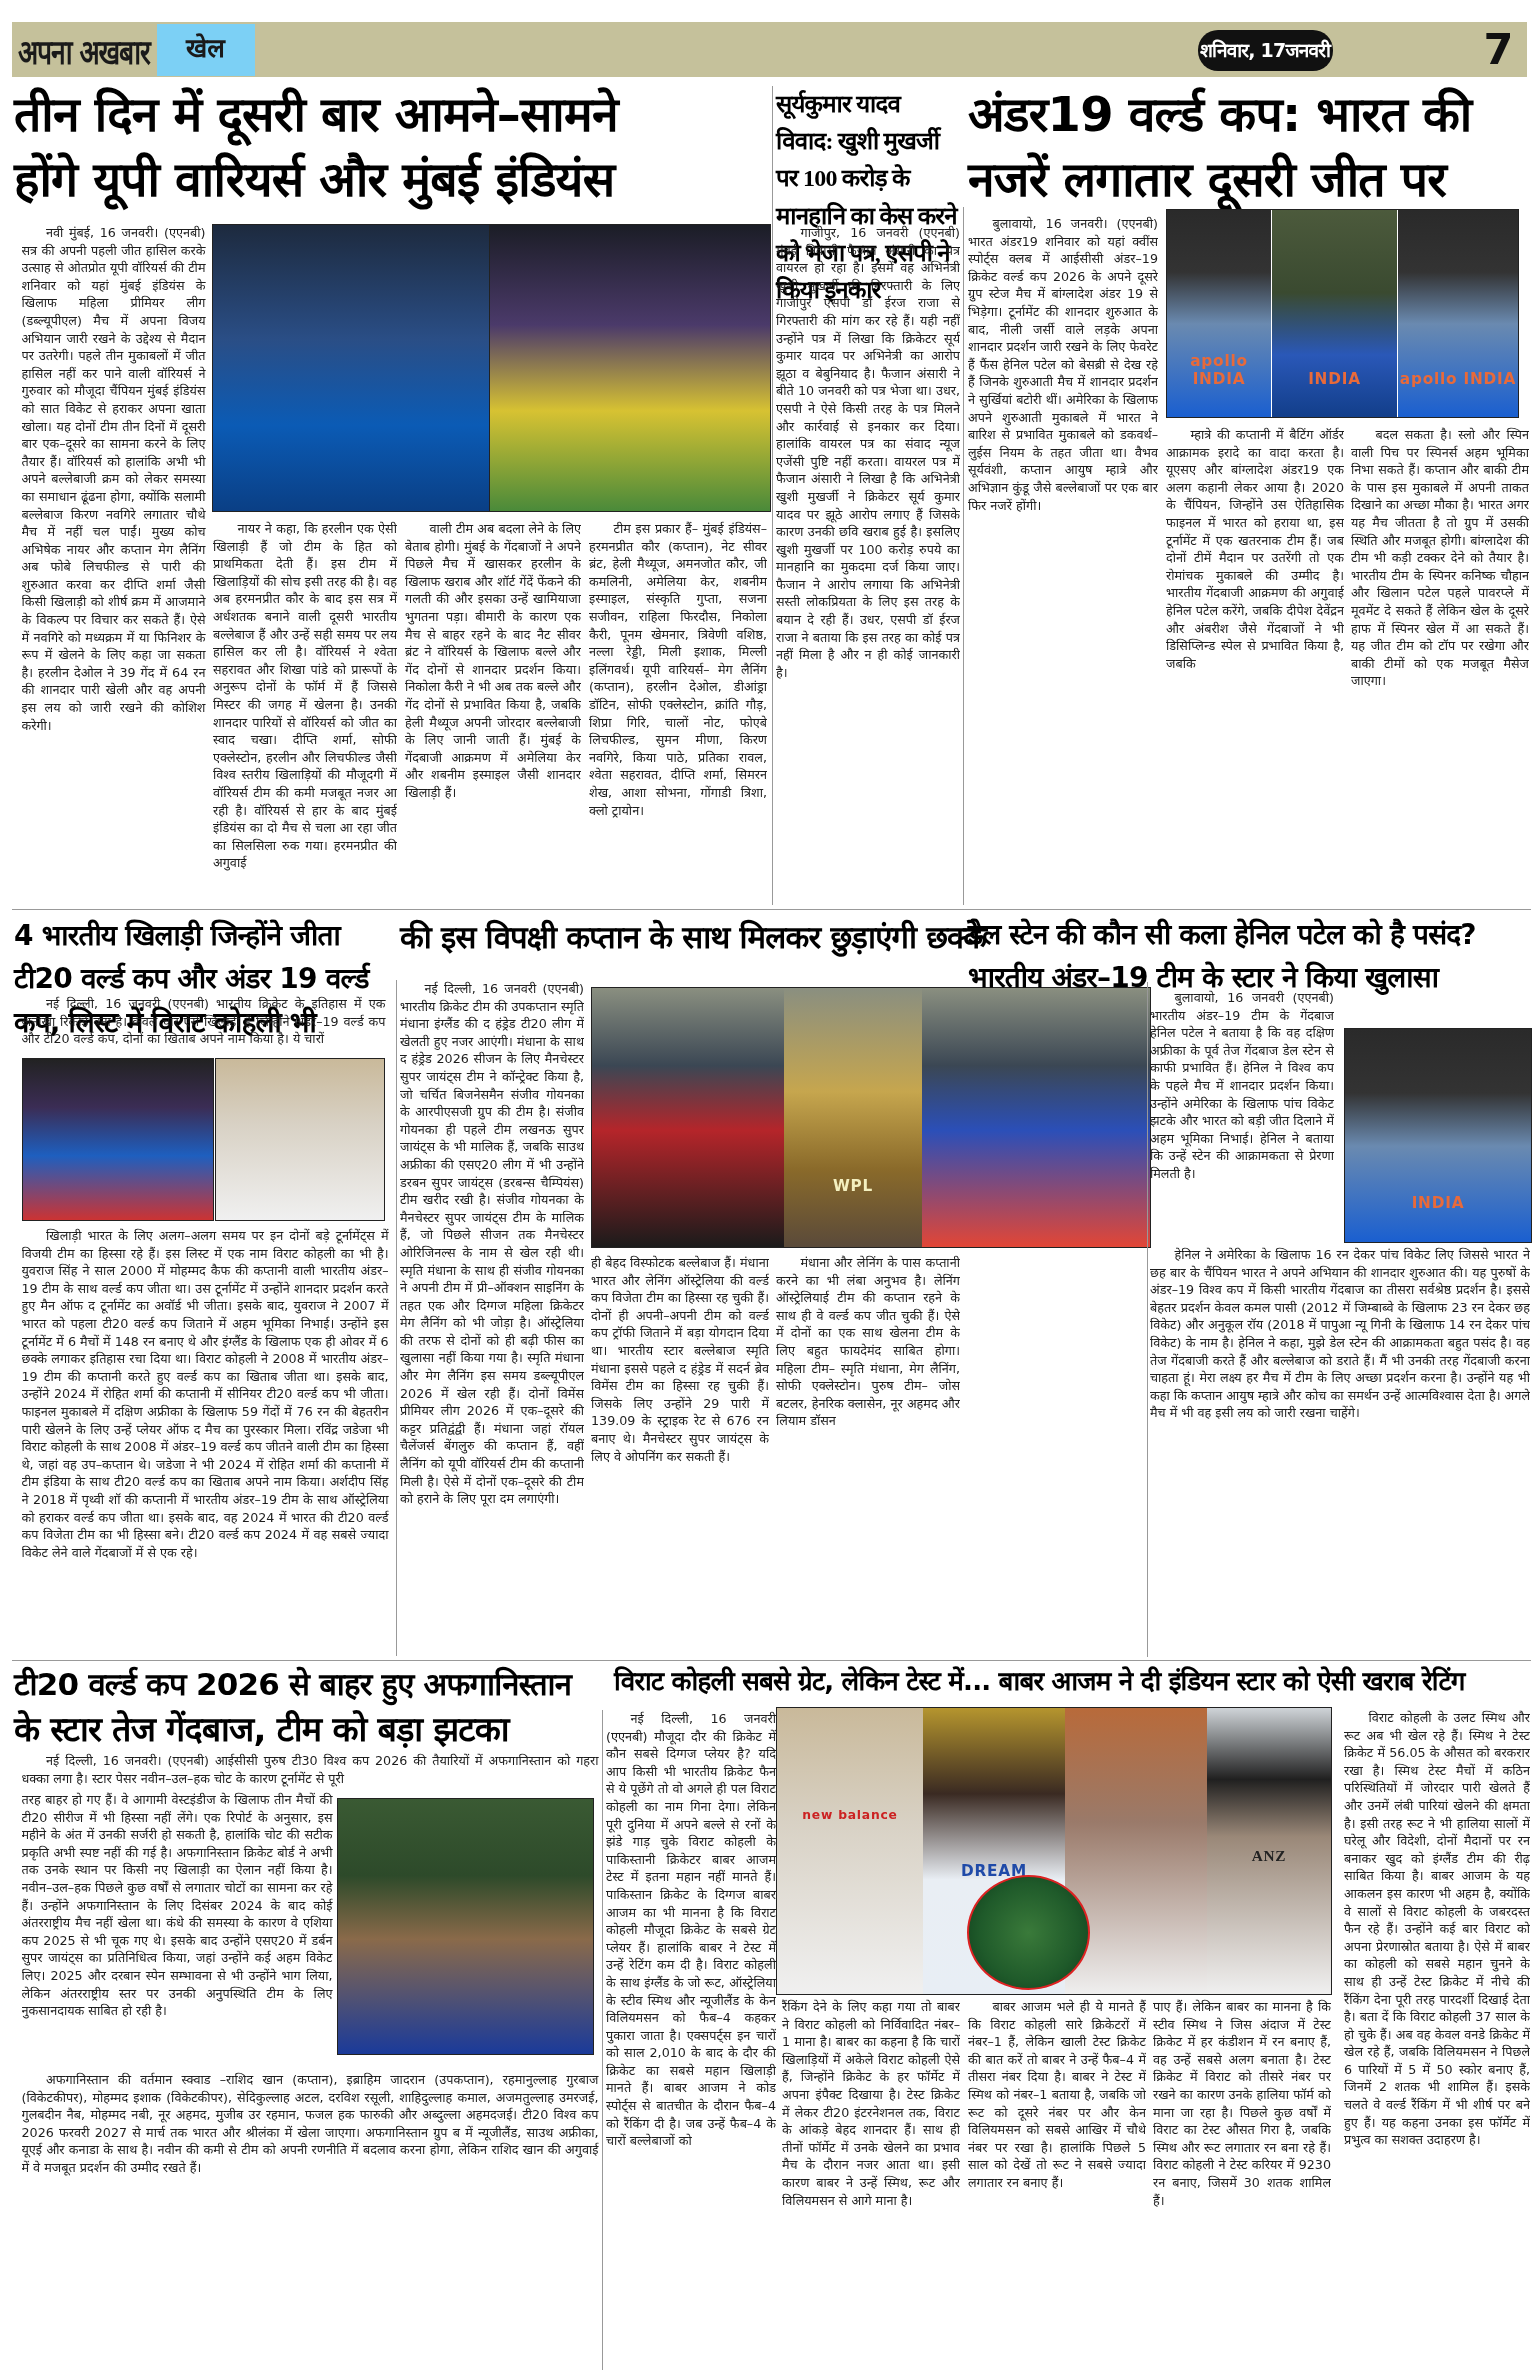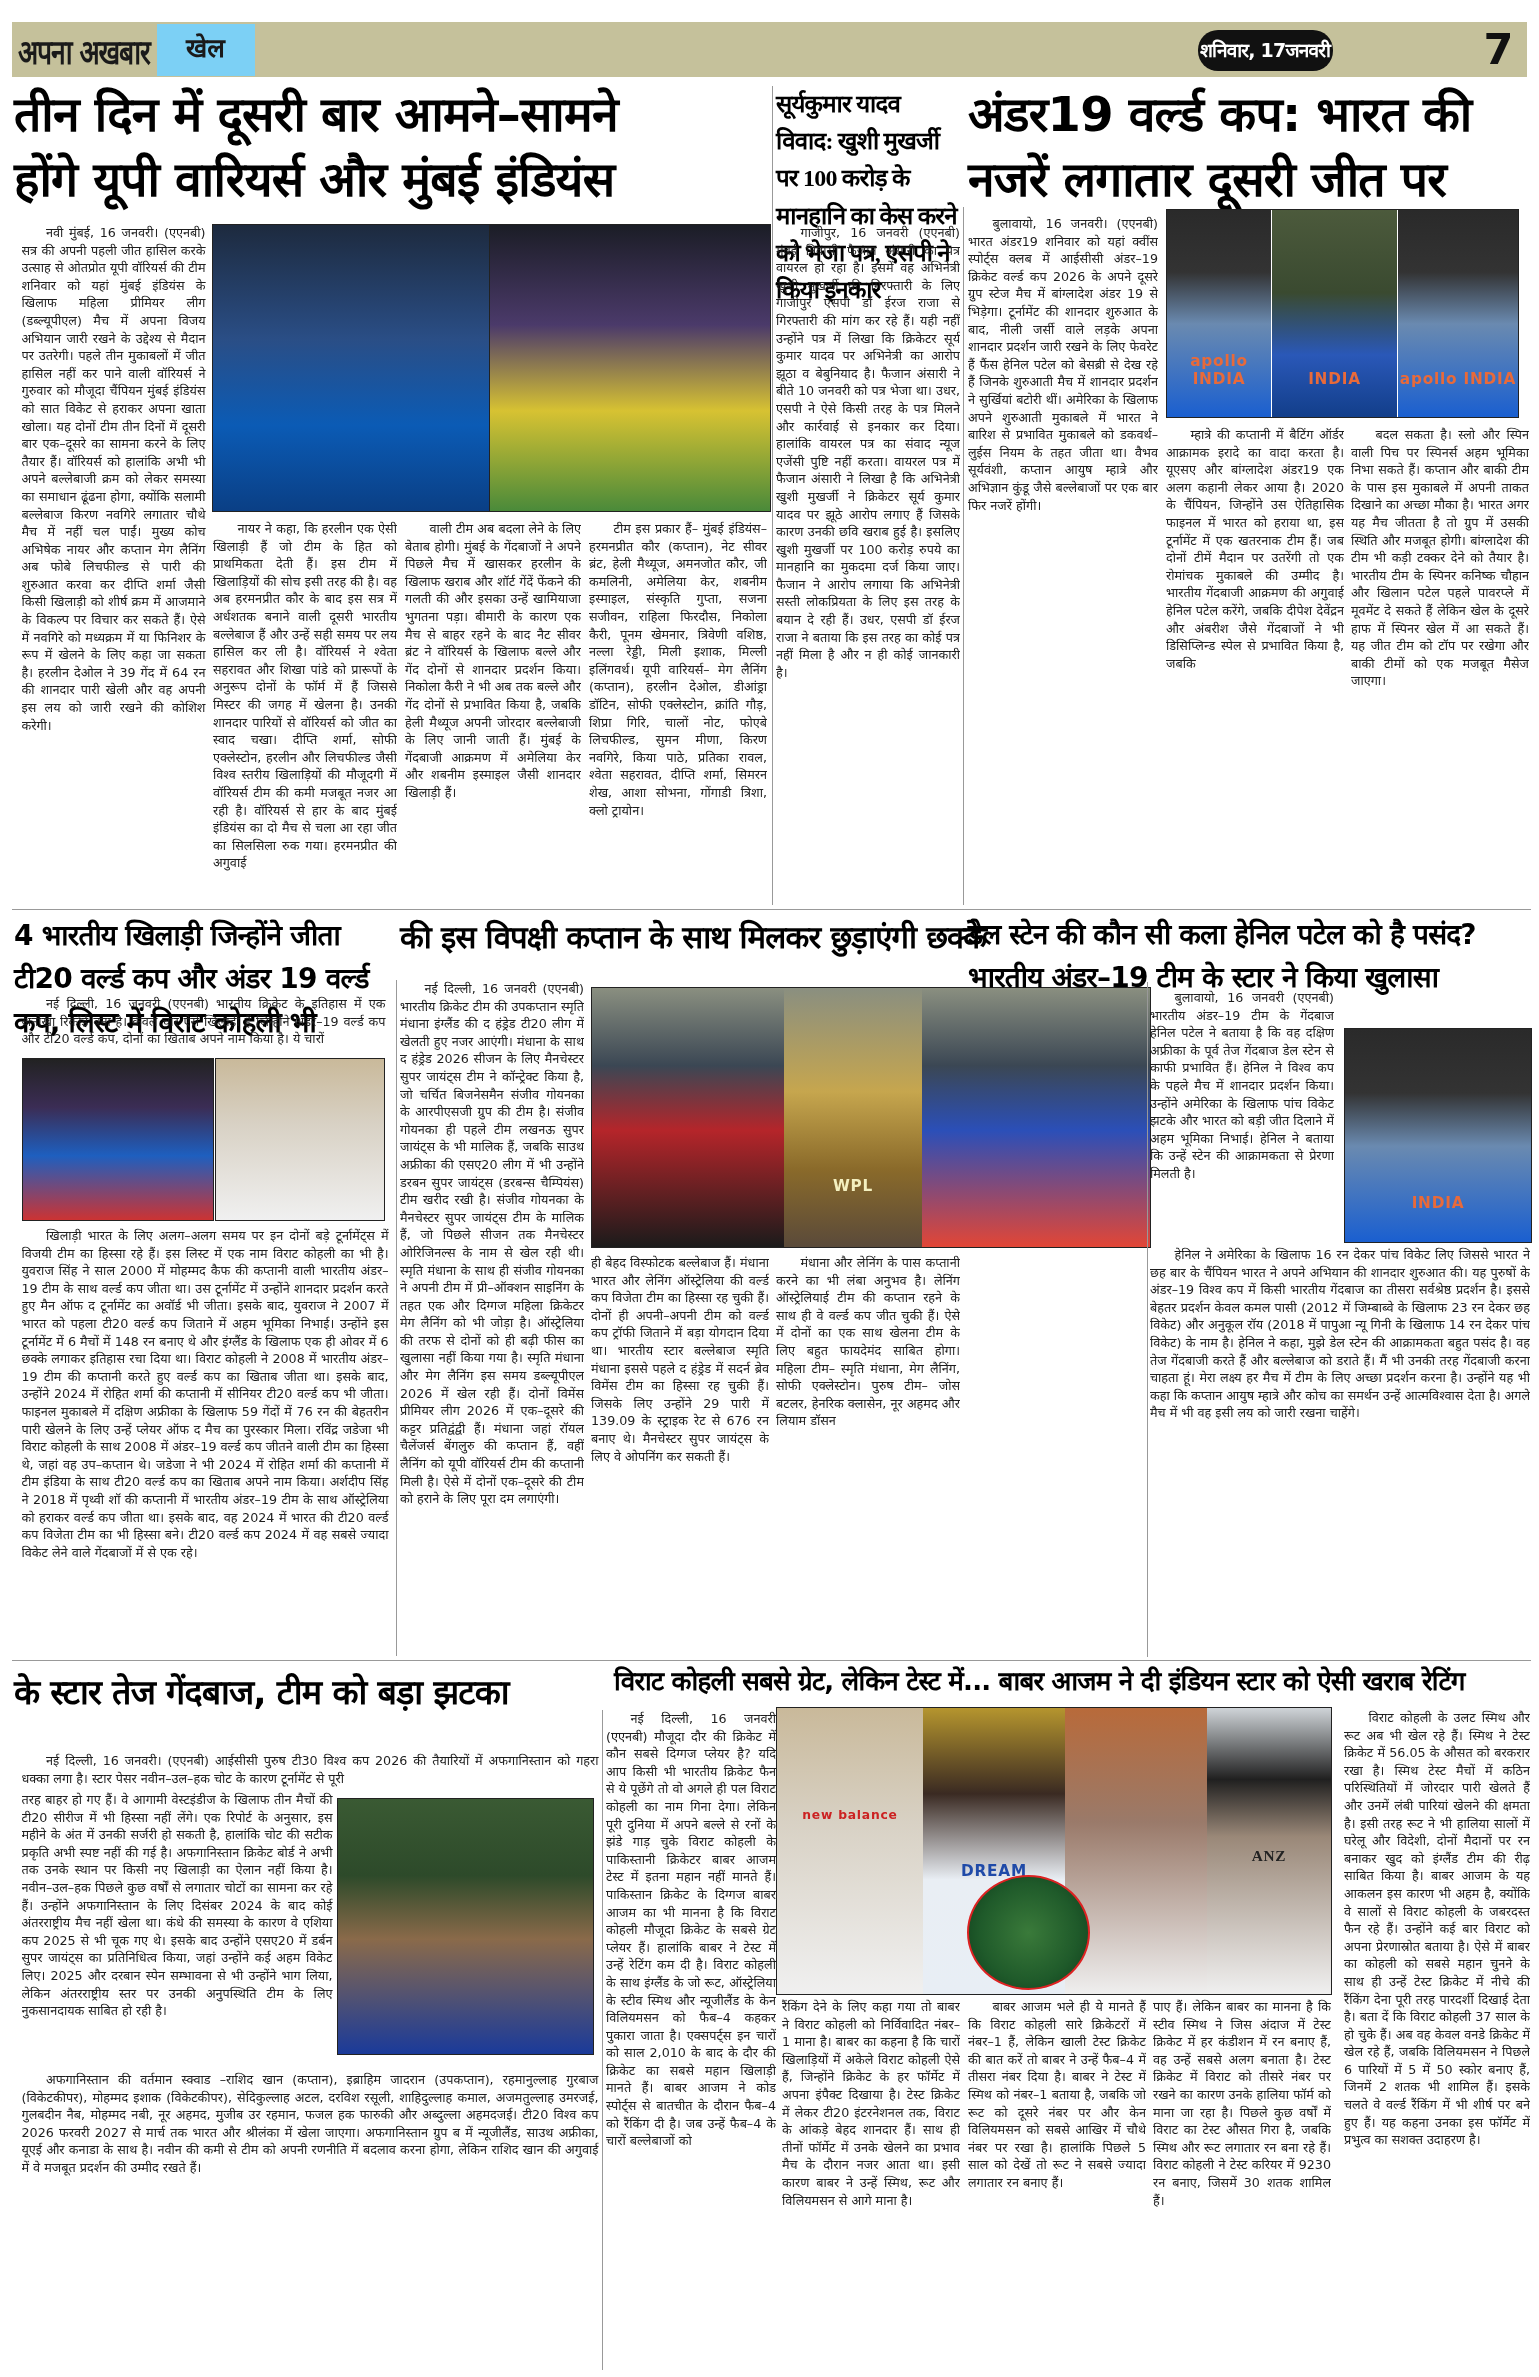"टी20 वर्ल्ड कप 2026 से" div { html: none -> <div>टी20 वर्ल्ड कप 2026 से बाहर हुए अफगानिस्तान</div> }
